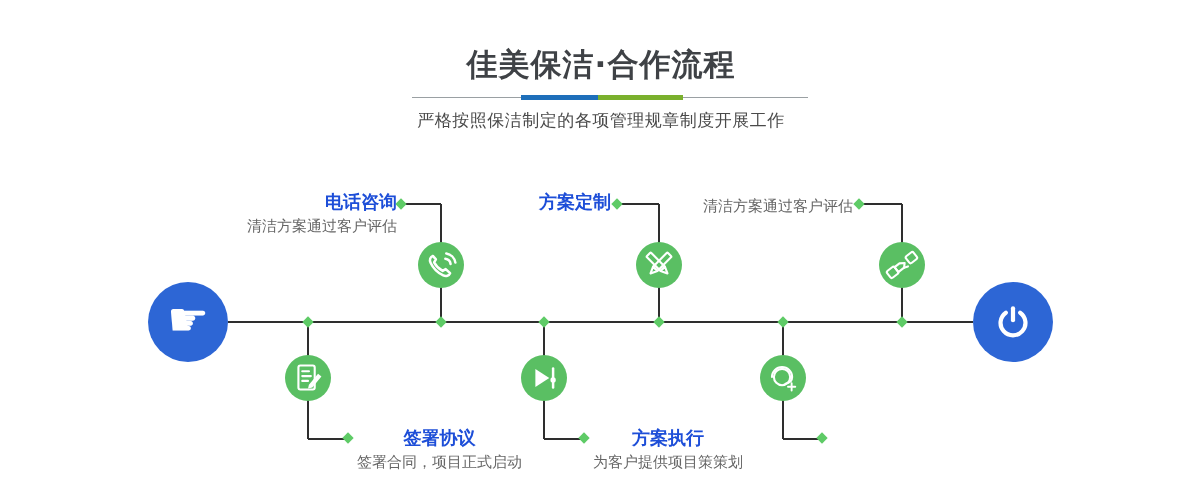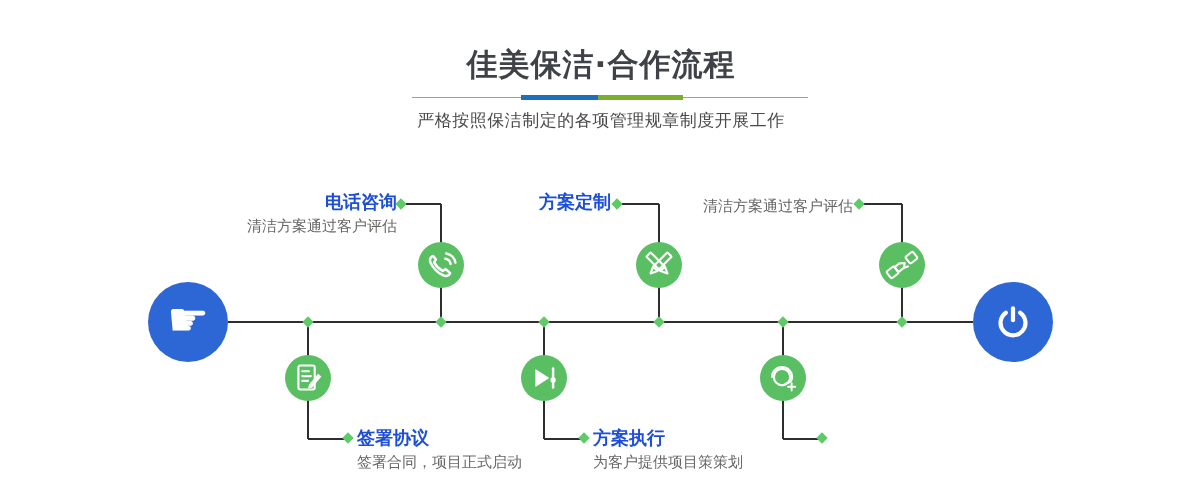"签署协议" .step-label.bottom { text-align: left -> center }
